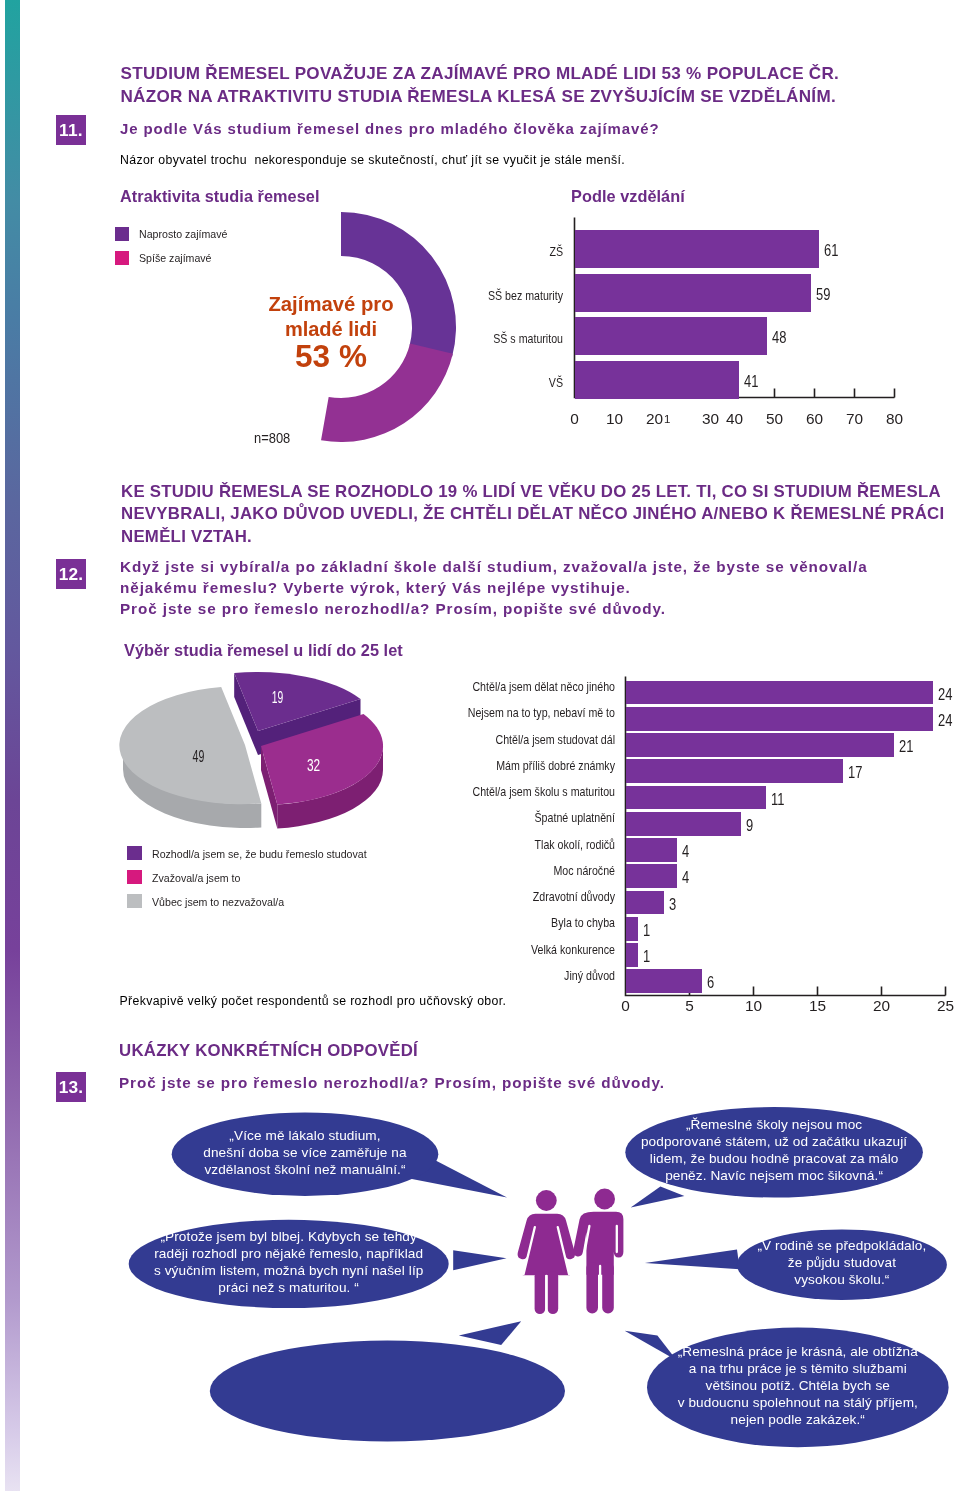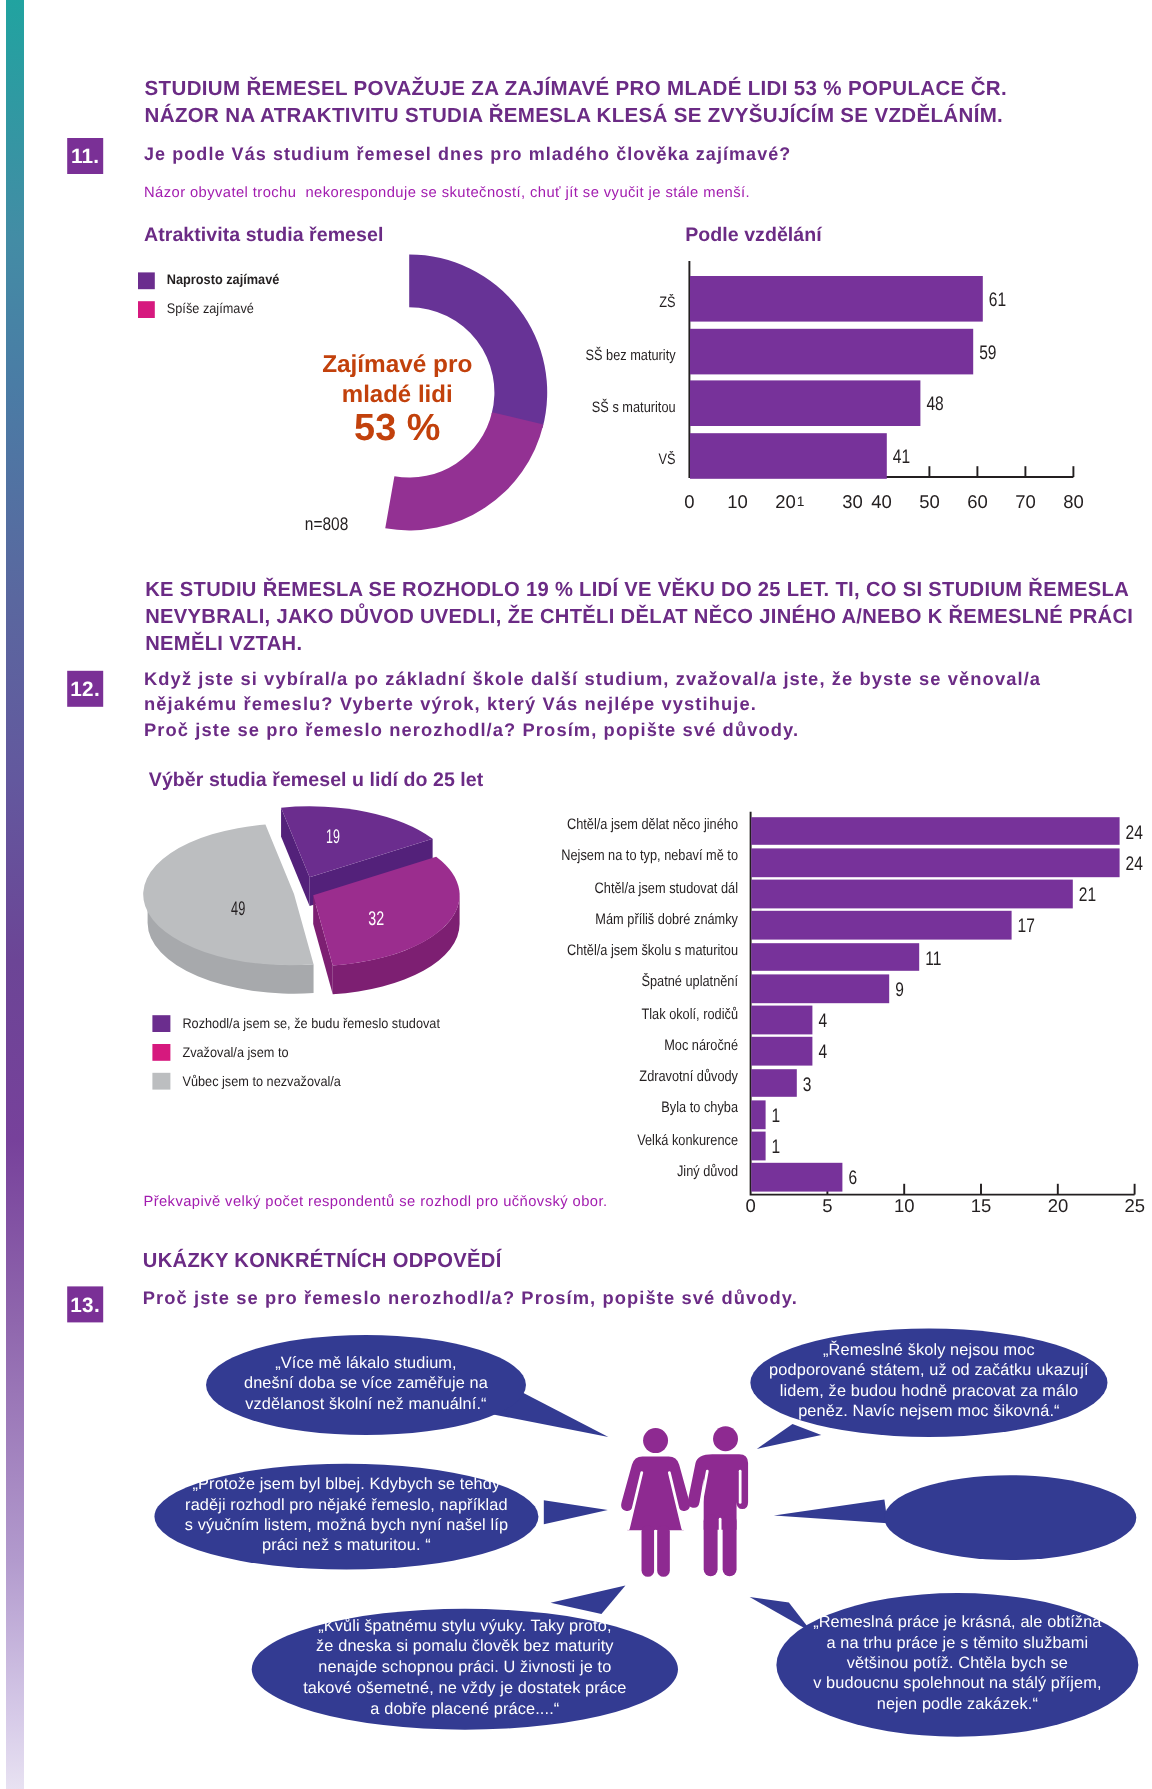"Názor obyvatel trochu nekoresponduje se" .note { color: #a21caf -> #000000 }
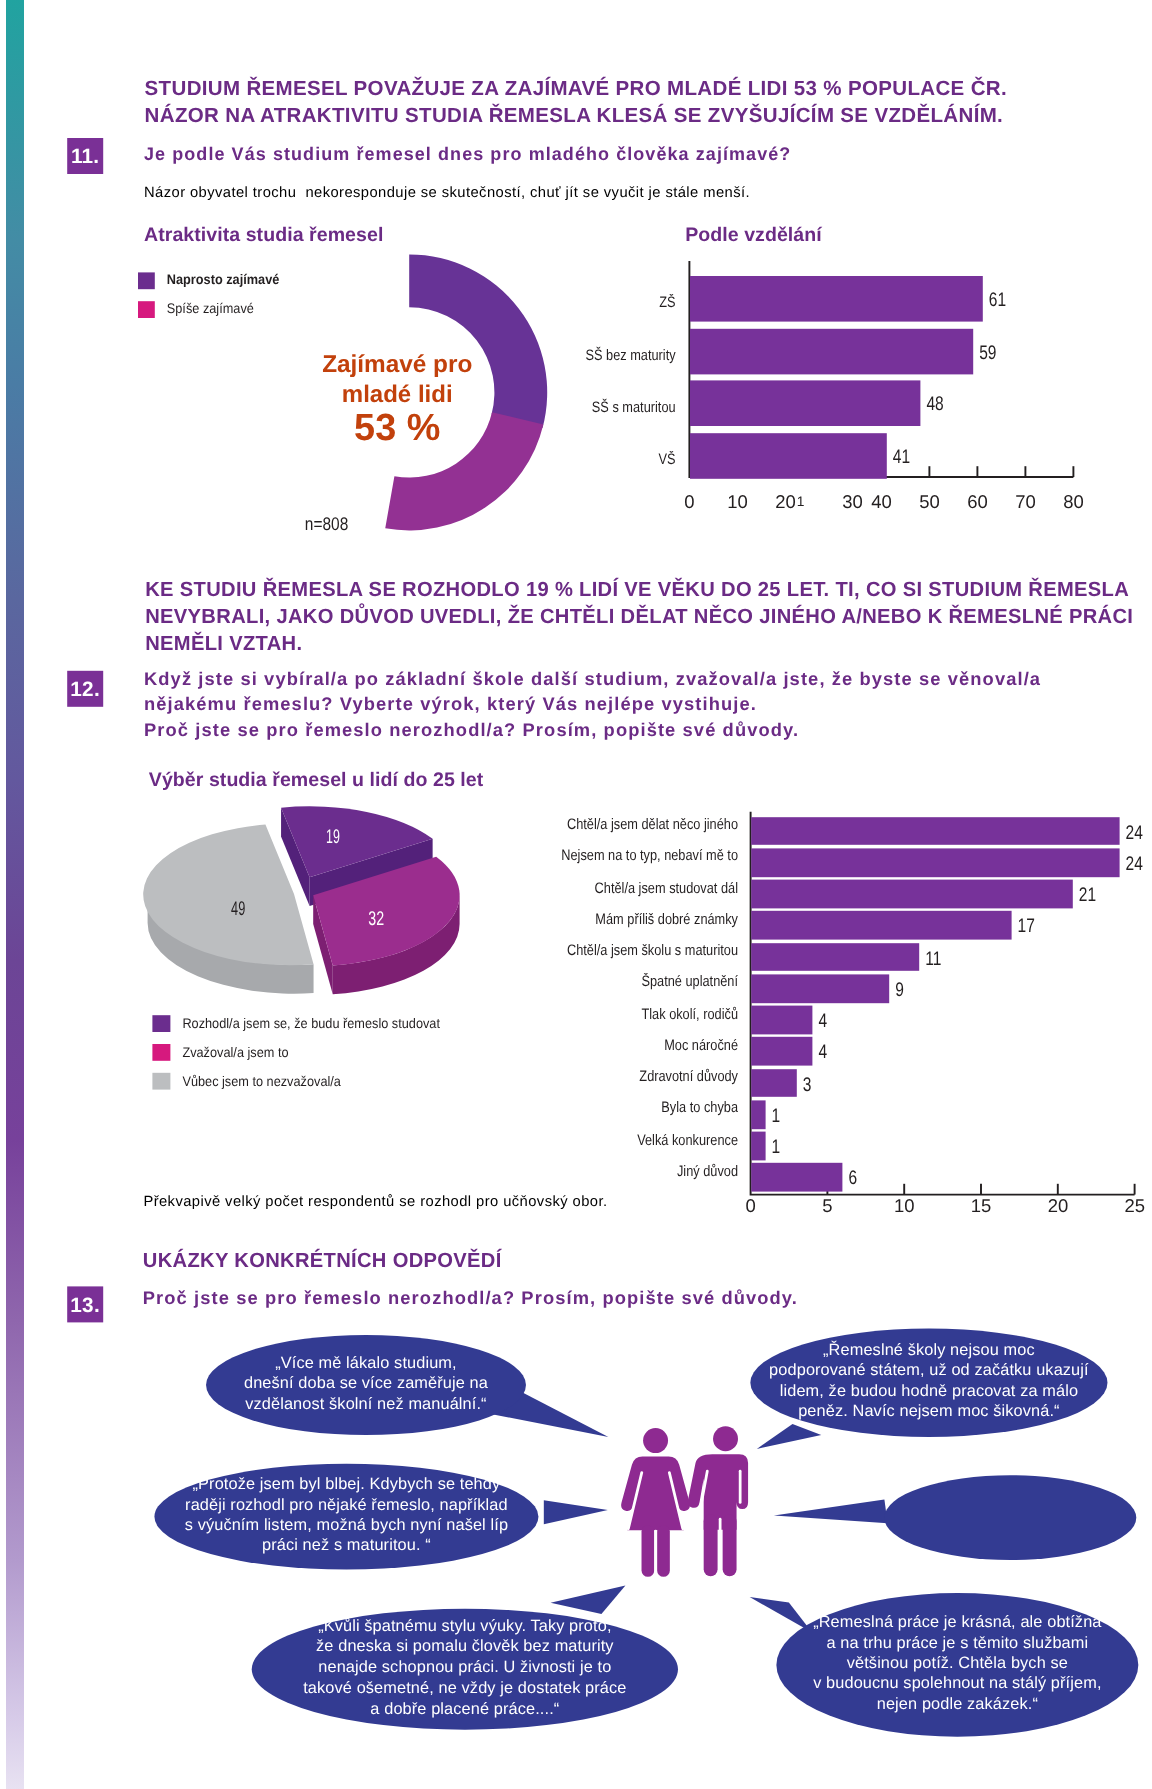"Naprosto zajímavé" div.legend-row { font-weight: bold -> none }
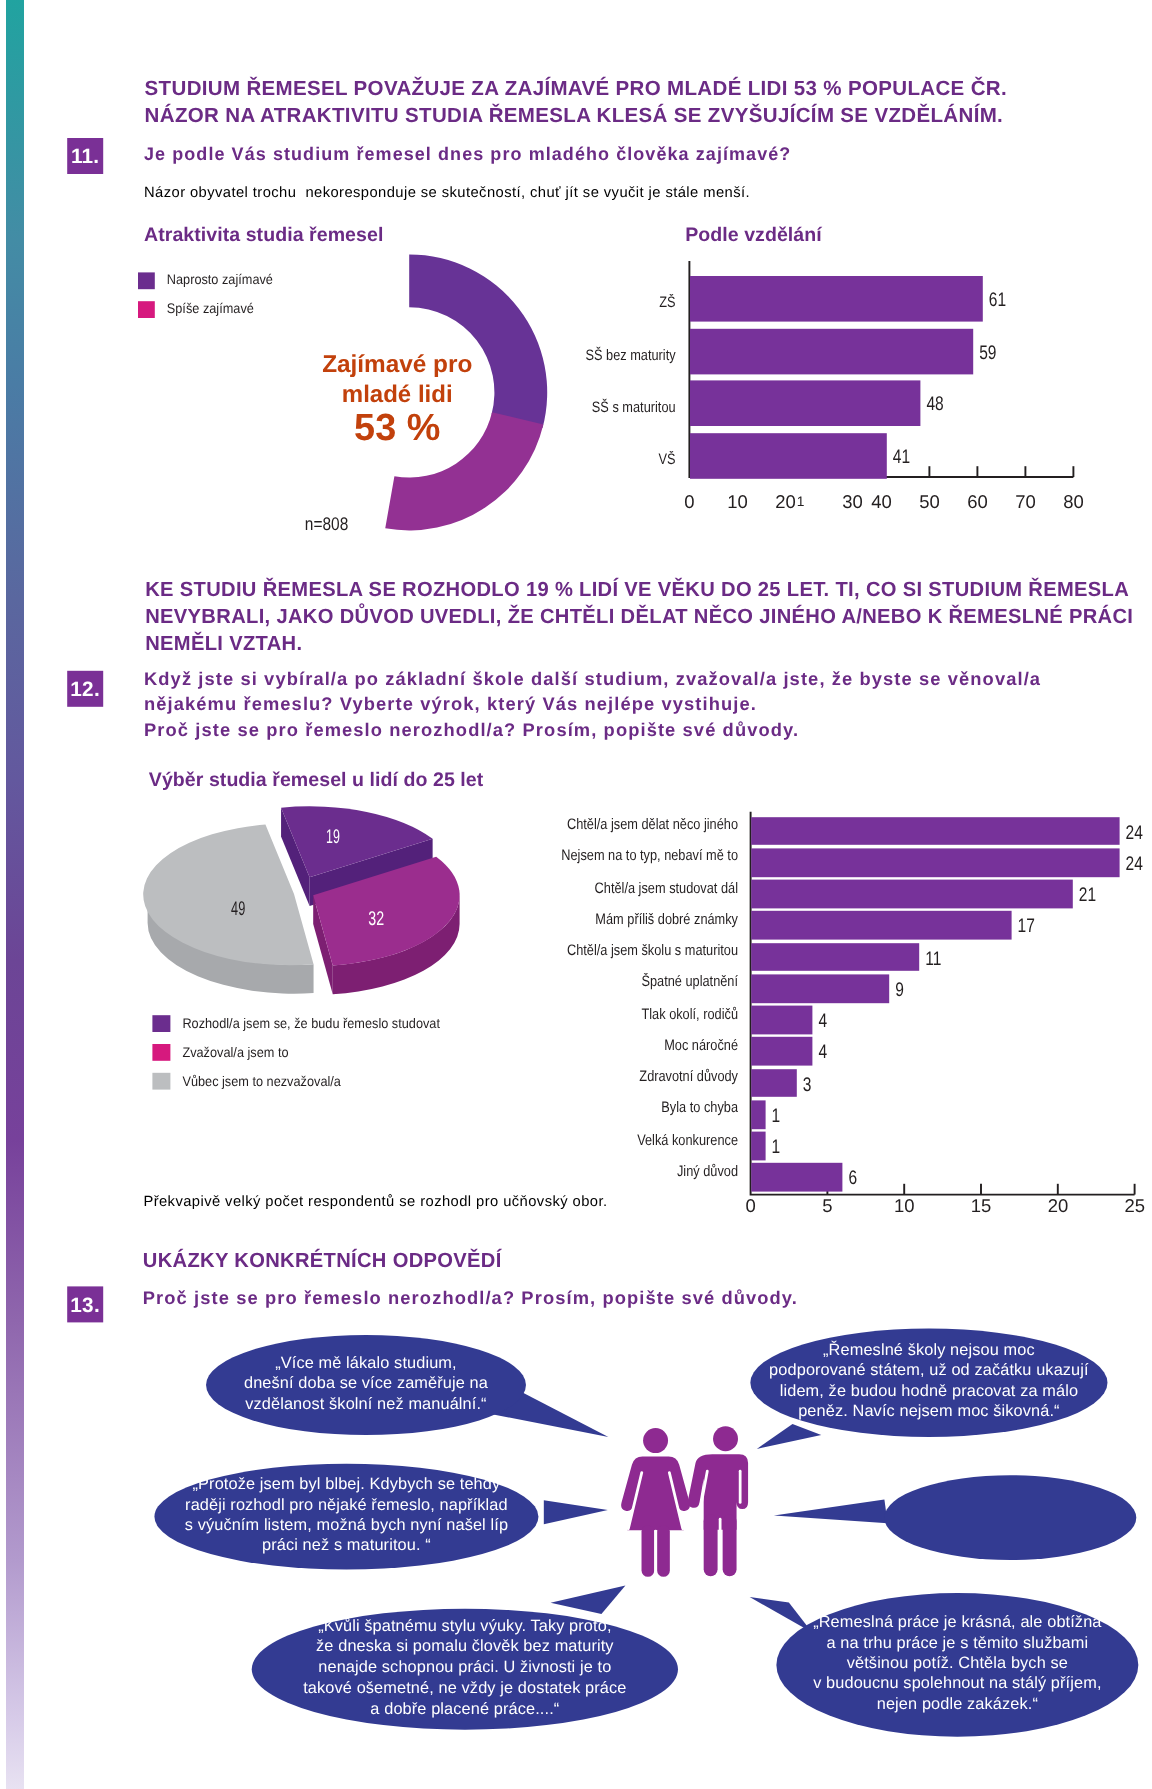"„V rodině se předpokládalo," div.bubble-text { html: none -> <div>„V rodině se předpokládalo, že půjdu studovat vysokou školu.“</div> }
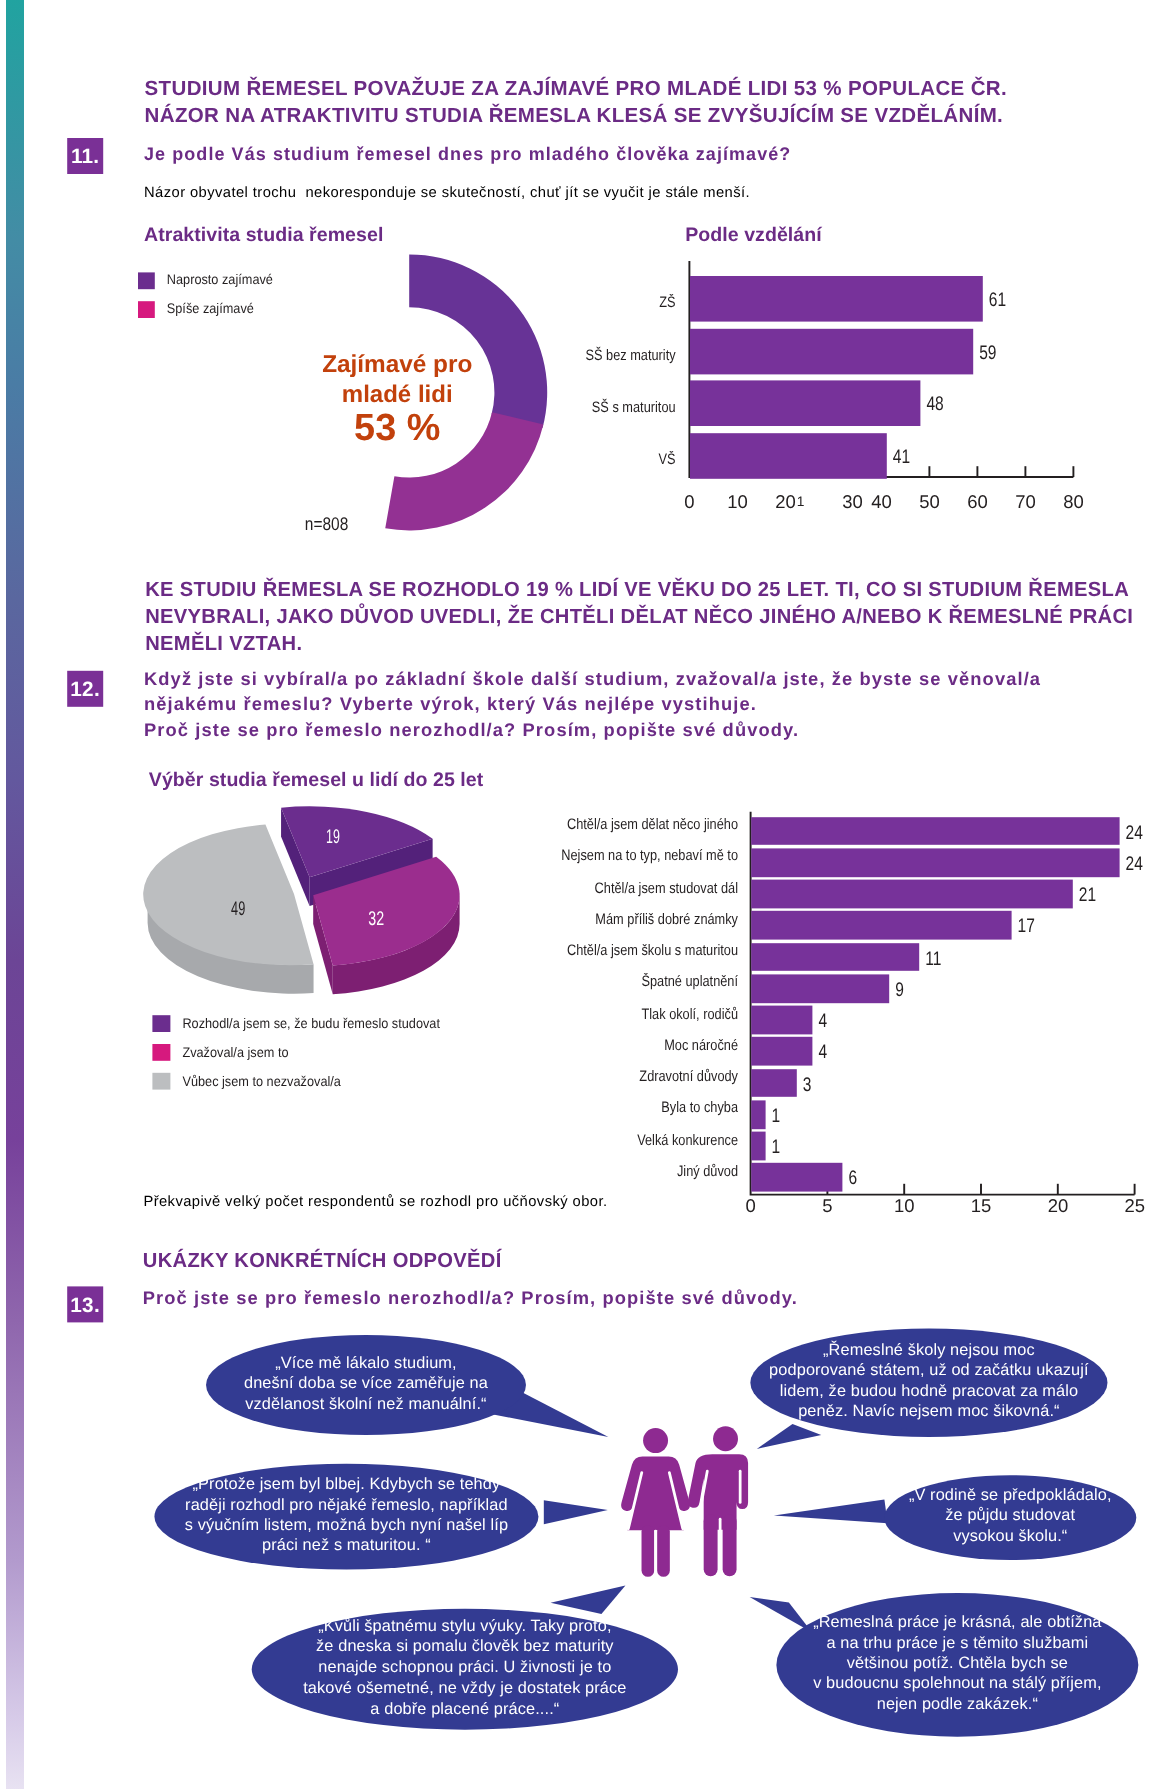"„Kvůli špatnému stylu výuky. Taky" div.bubble-text { html: <div>„Kvůli špatnému stylu výuky. Taky proto, že dneska si pomalu člověk bez maturity nenajde schopnou práci. U živnosti je to takové ošemetné, ne vždy je dostatek práce a dobře placené práce....“</div> -> none }
